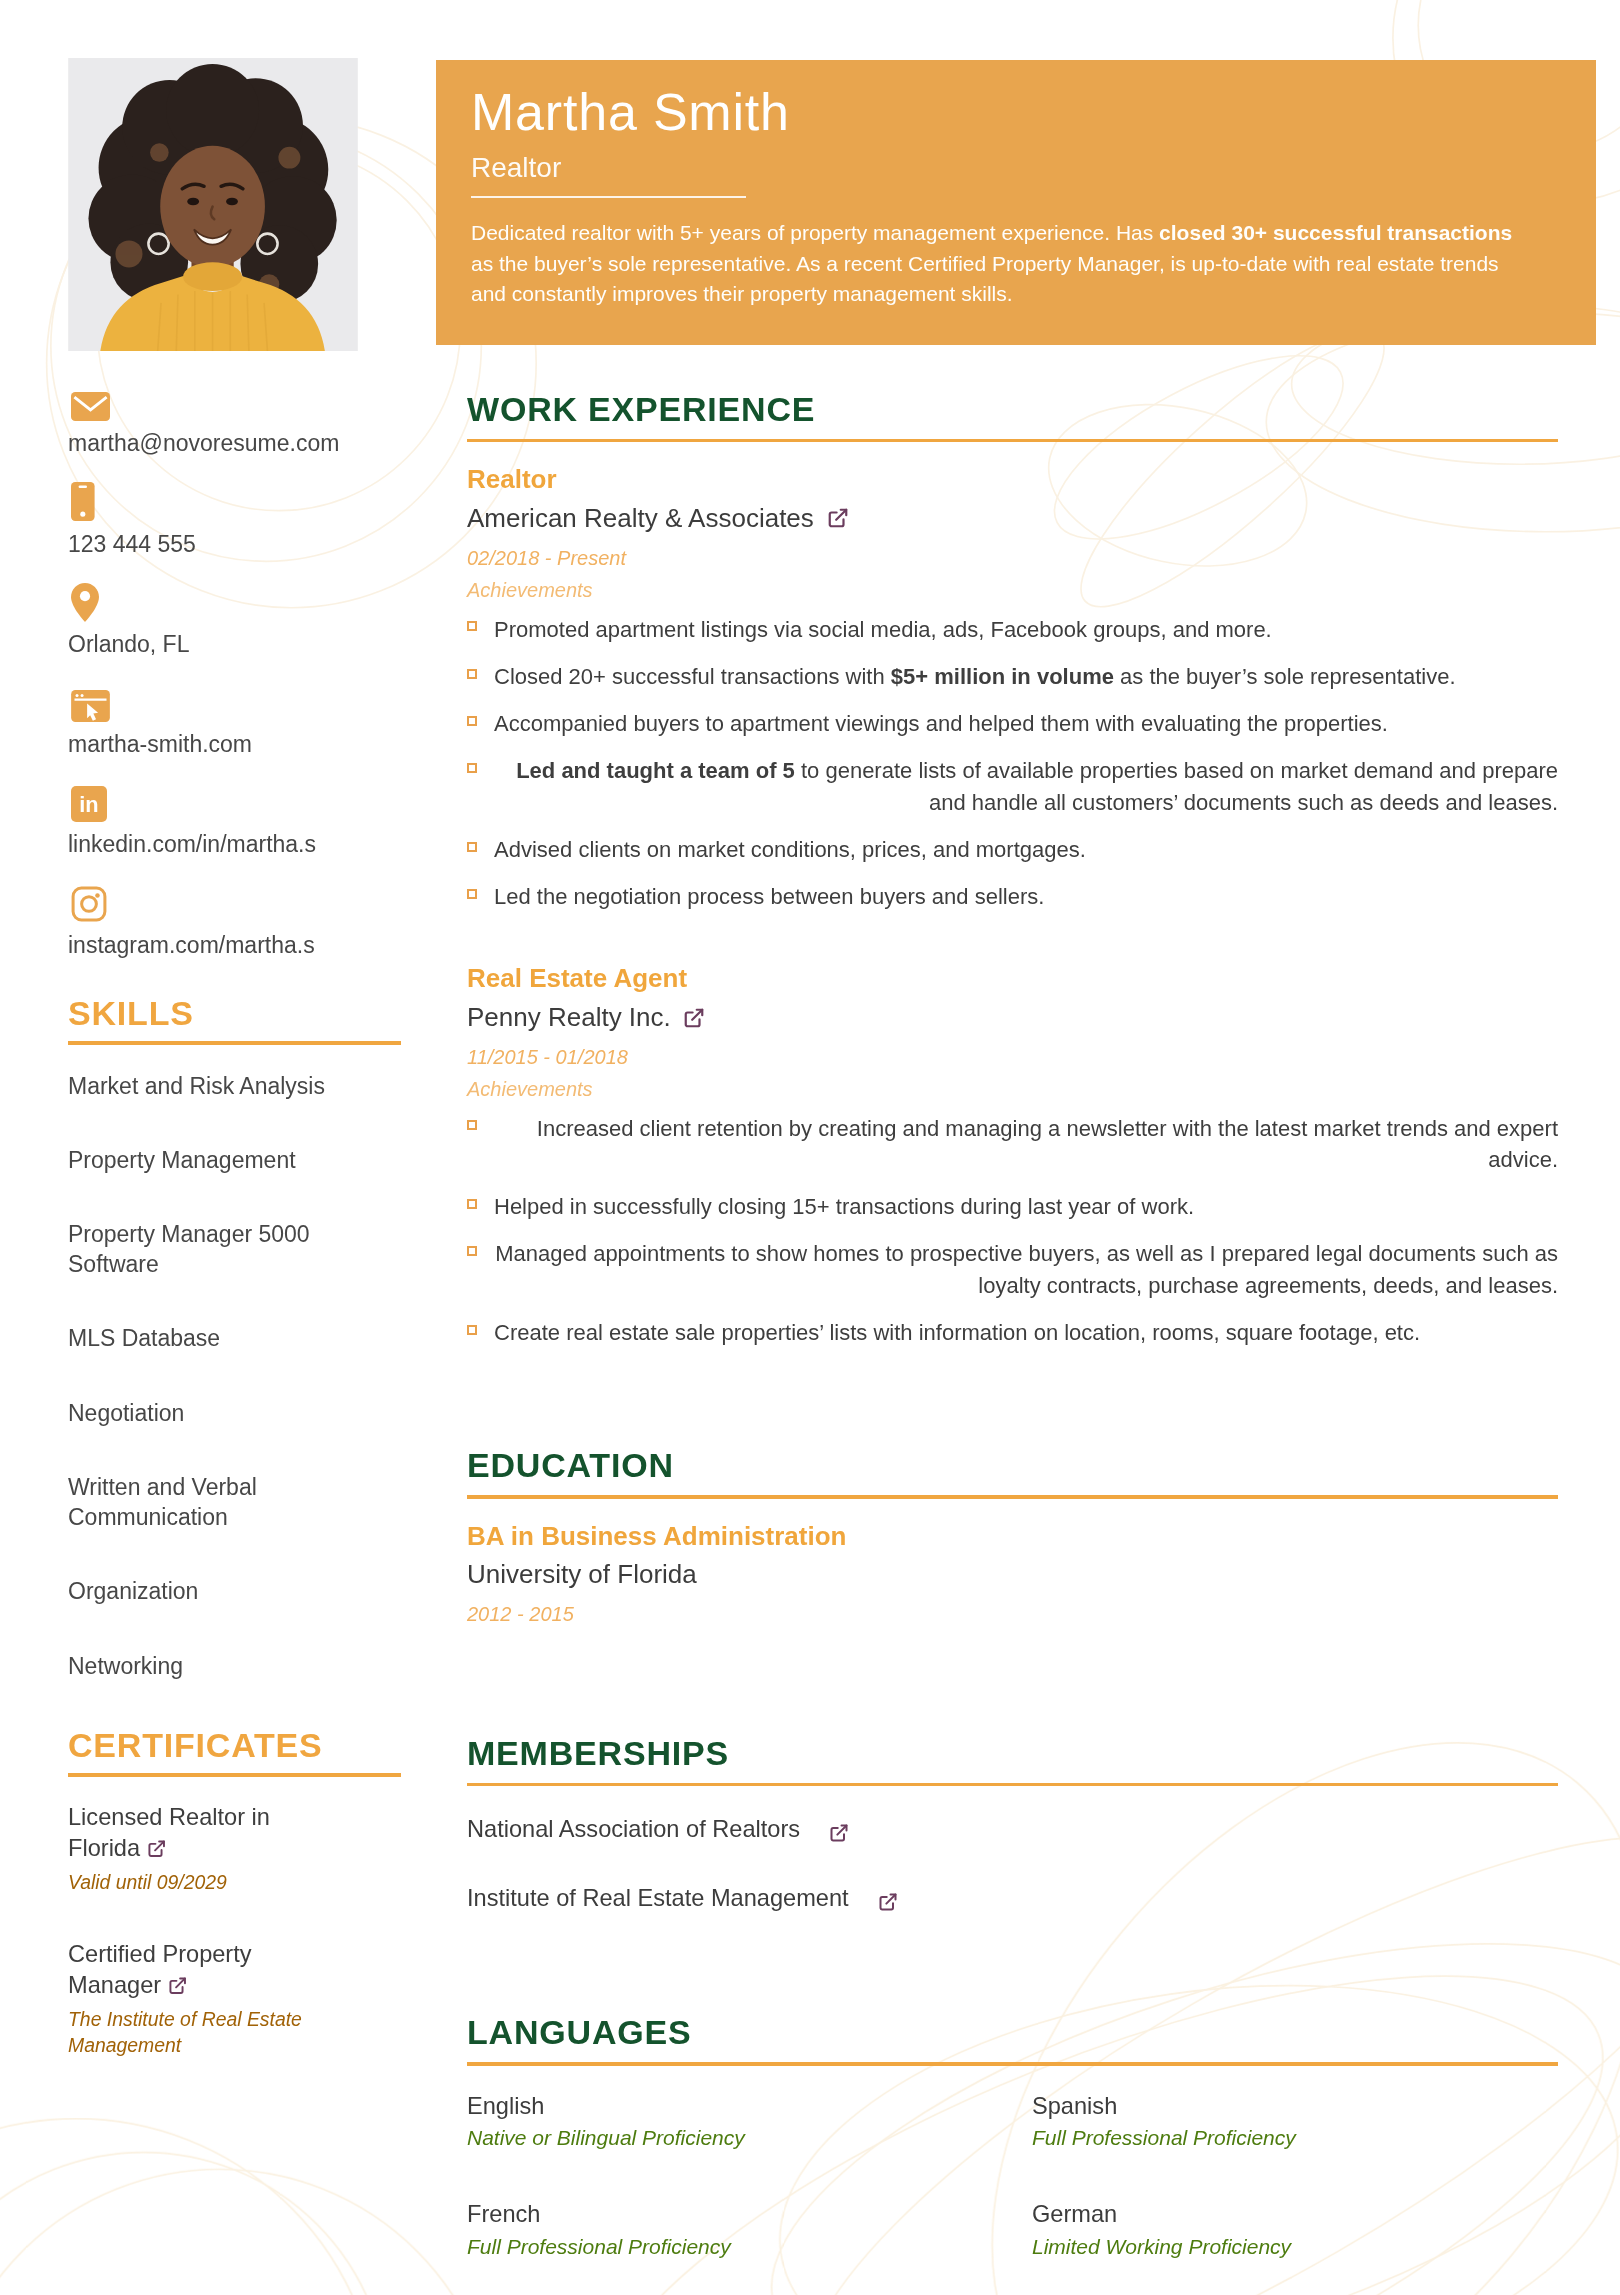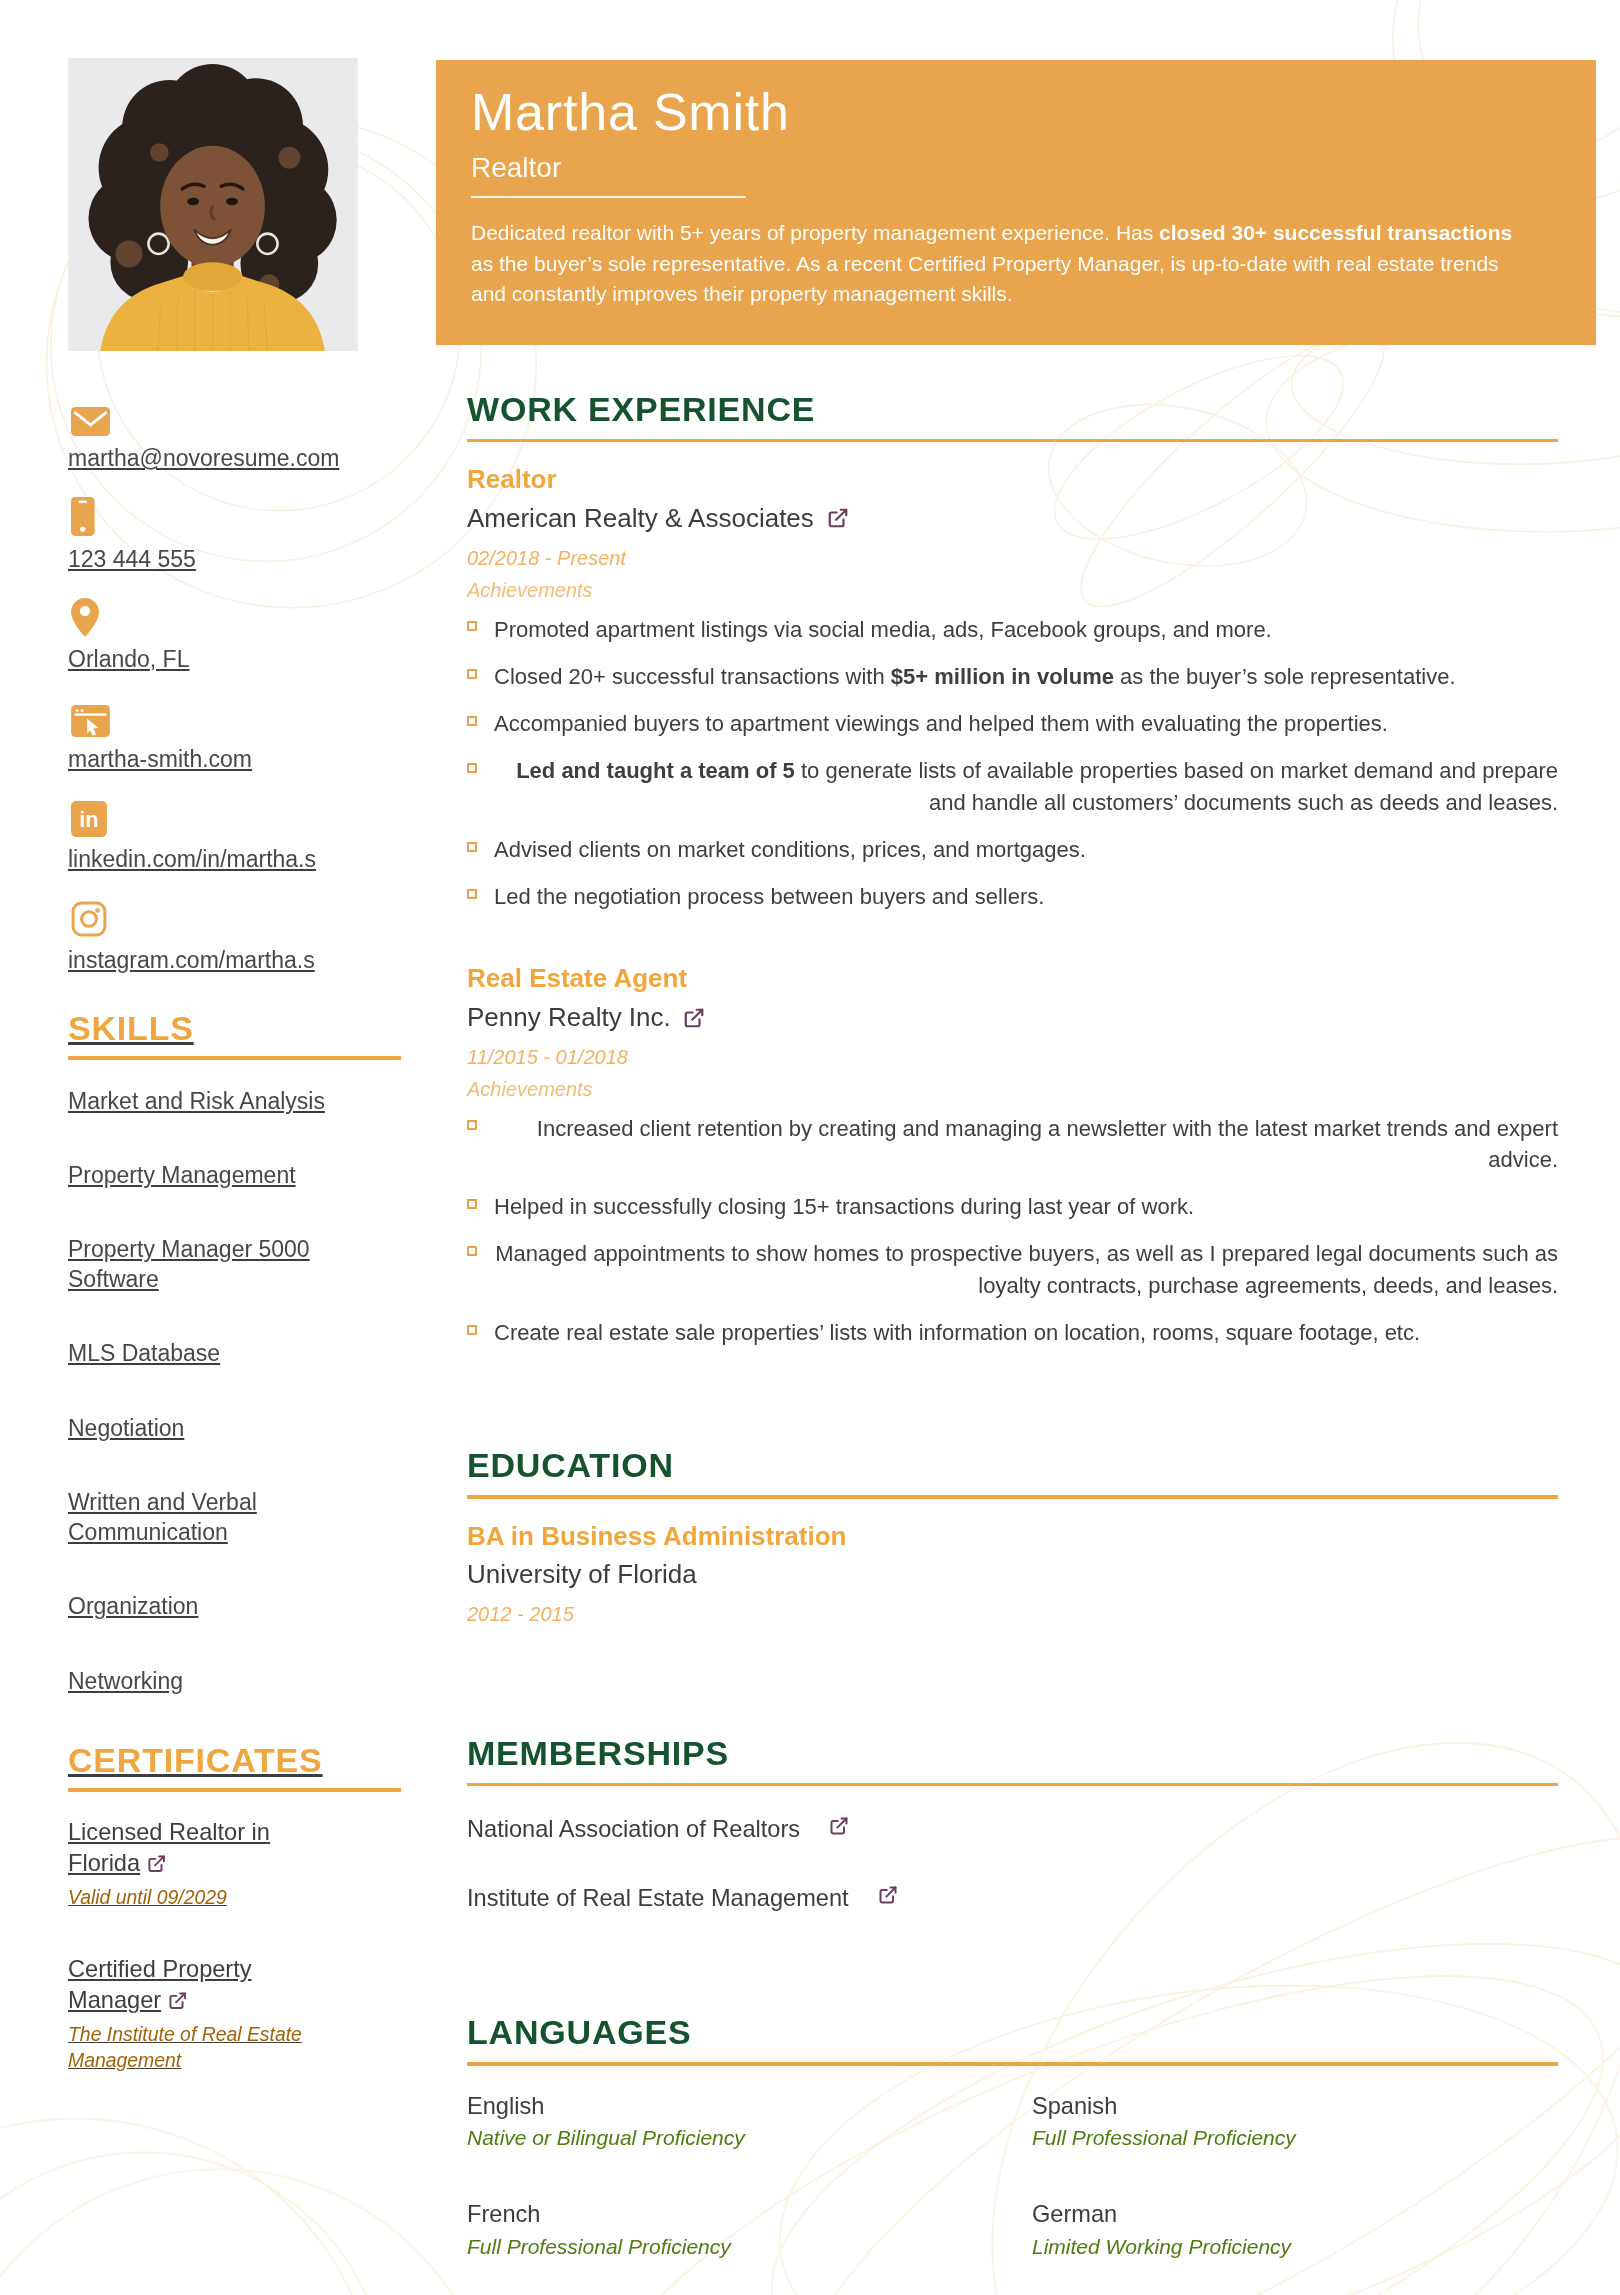"martha@novoresume.com" .sidebar { text-decoration: underline -> none; top: 395px -> 380px }
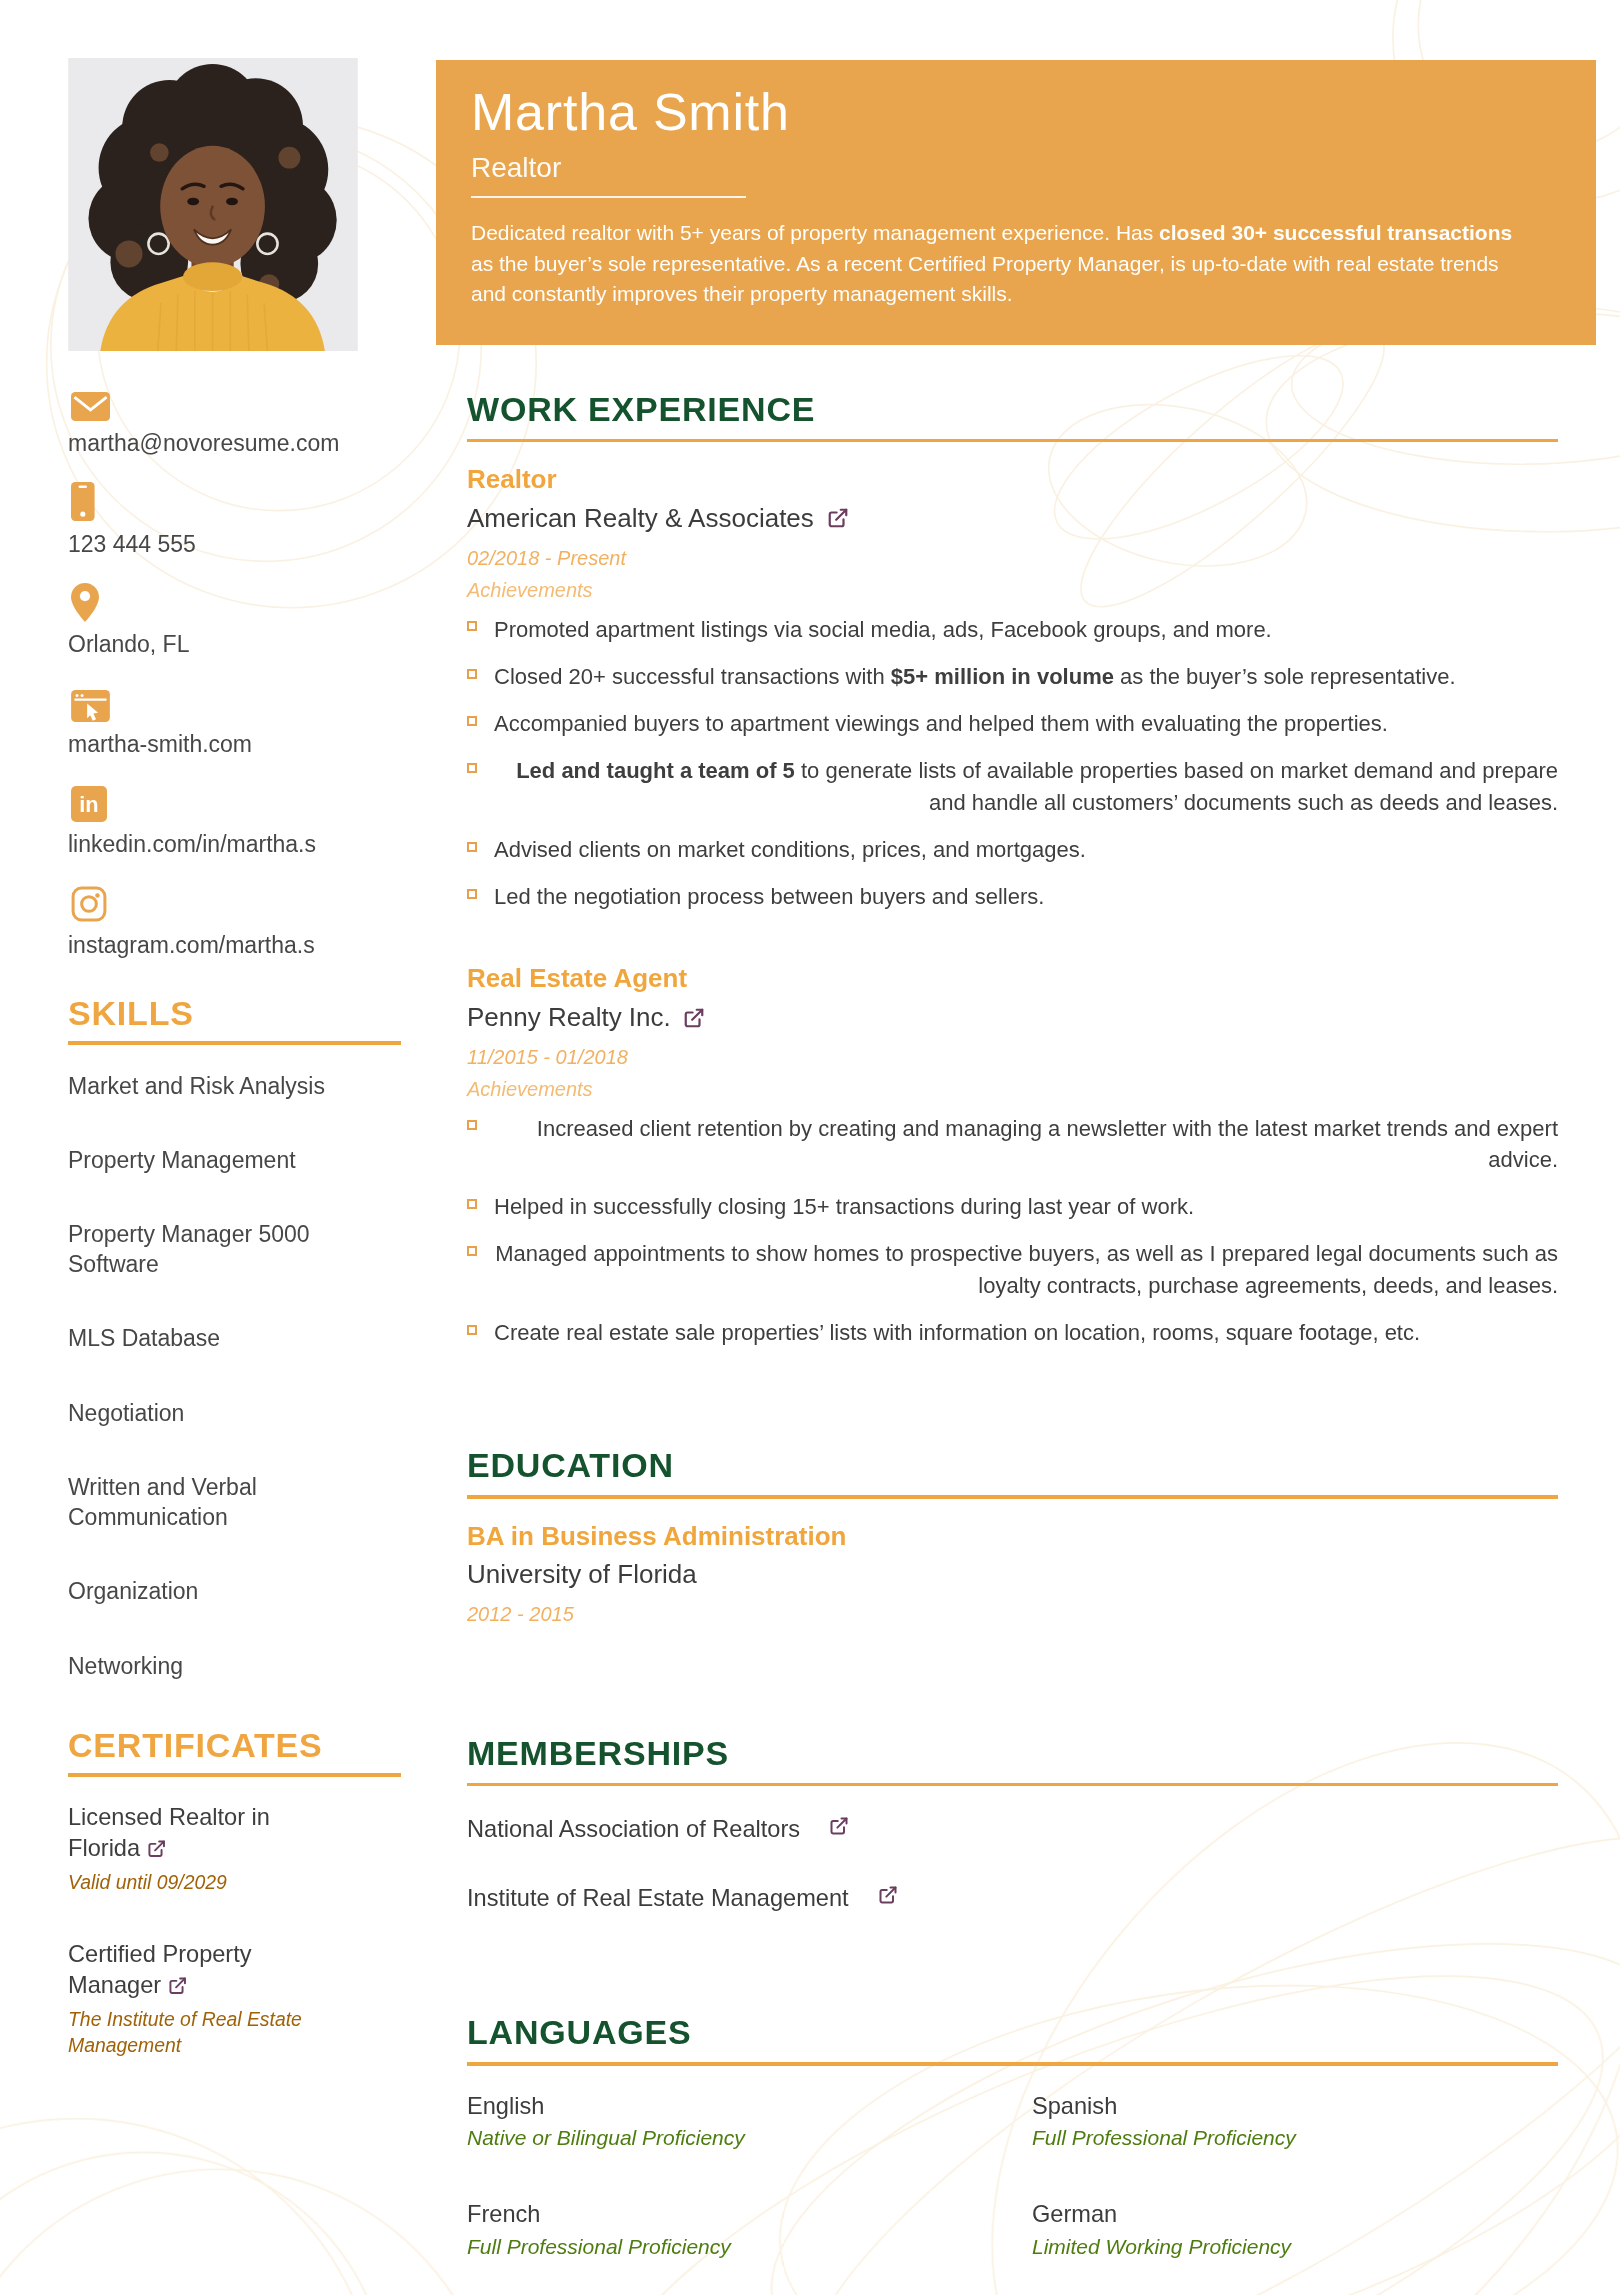"National Association of Realtors" .membership { align-items: flex-start -> flex-end }
